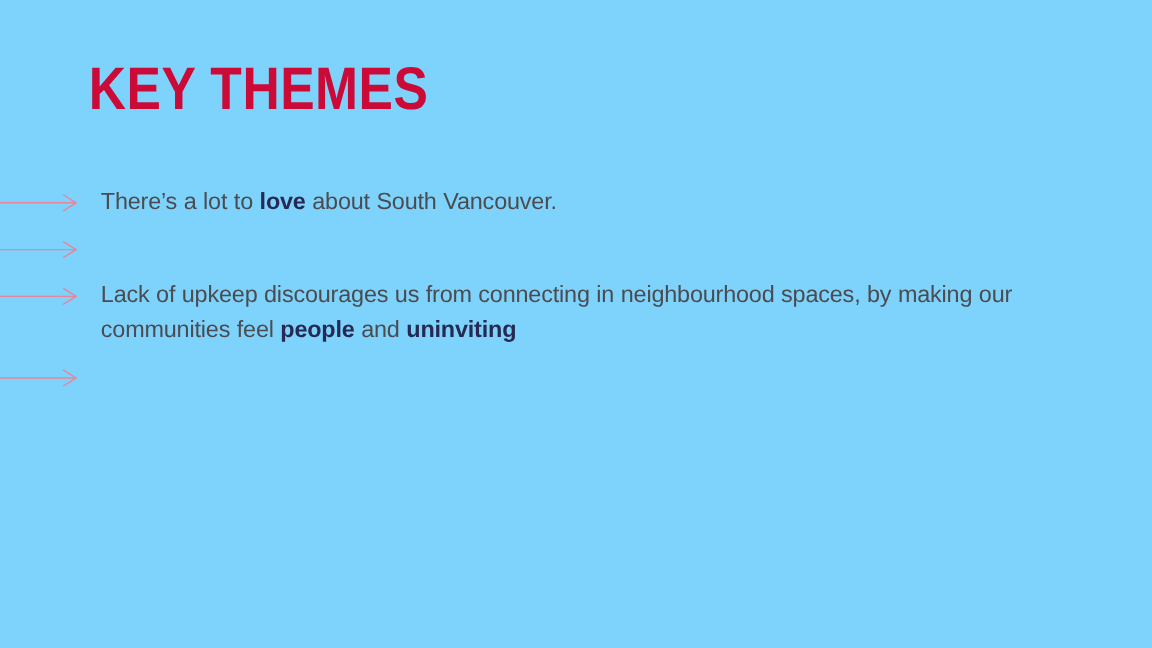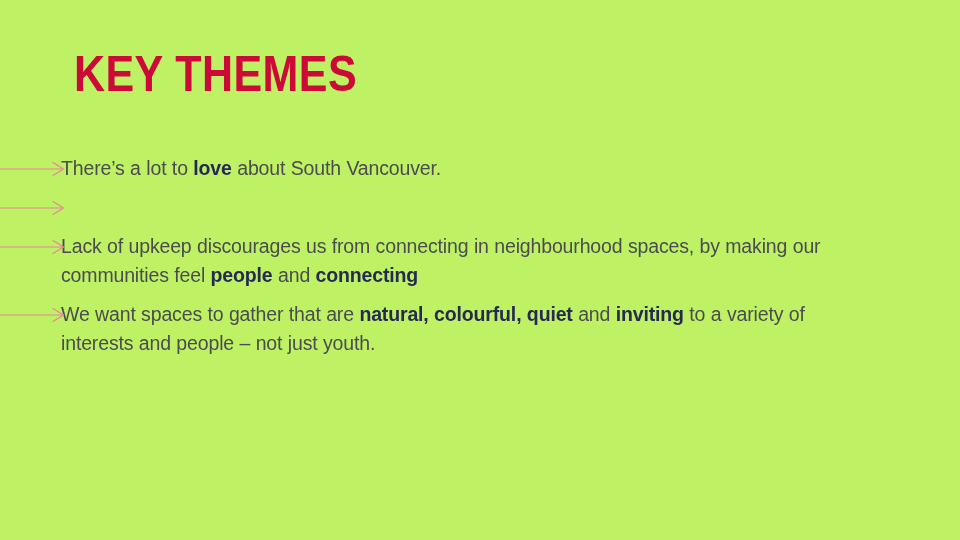"KEY THEMES" .slide { background: #bef264 -> #7dd3fc }
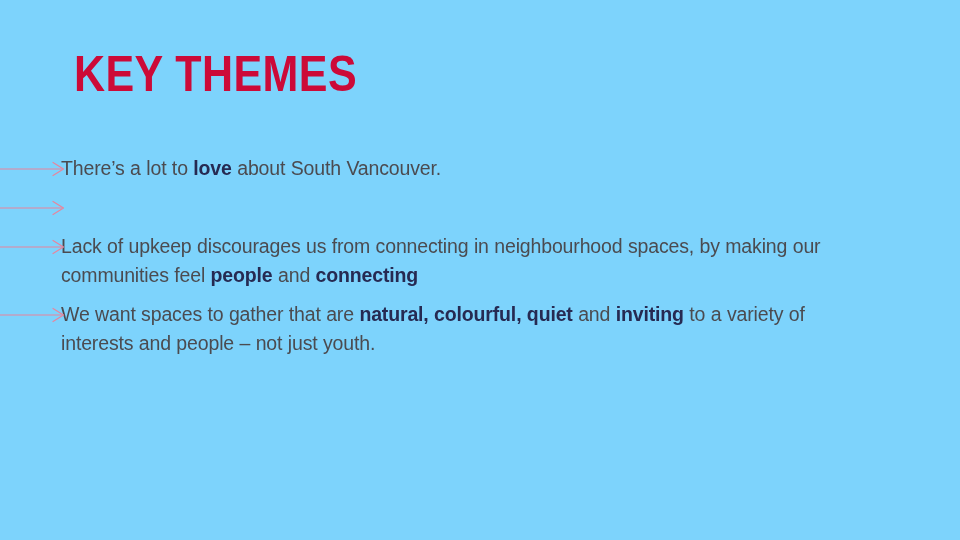"There’s a lot to love" .bullet { padding-left: 61px -> 84px }
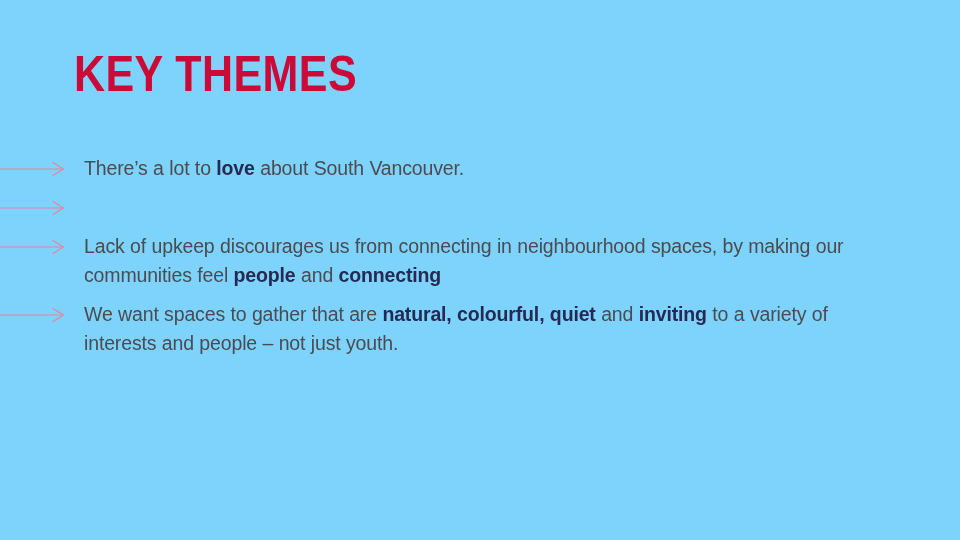"connecting" b { text: connecting -> uninviting }
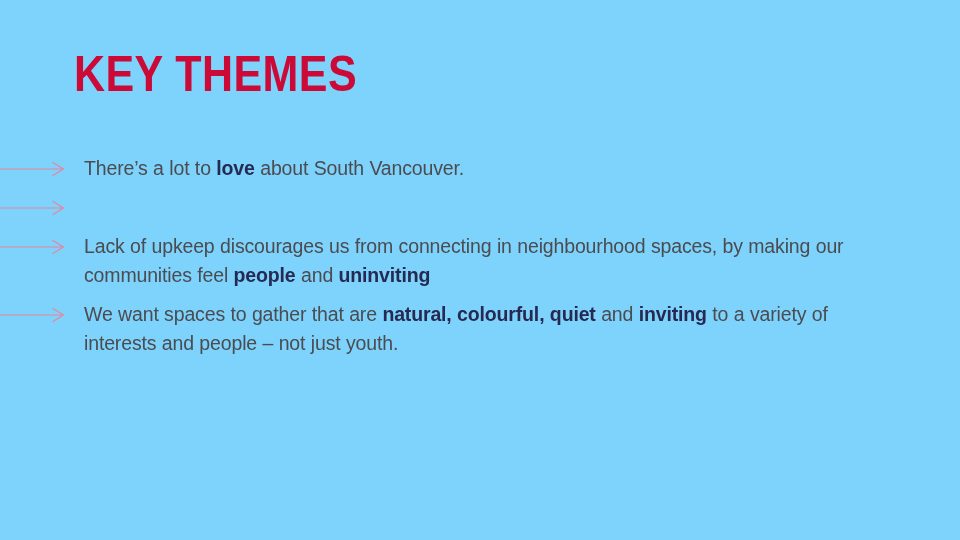"We want spaces to gather" span.bullet-text { html: <span><span>We want spaces to gather that are </span><b>natural, colourful, quiet</b><span> and </span><b>inviting</b><span> to a variety of interests and people – not just youth.</span></span> -> none }
